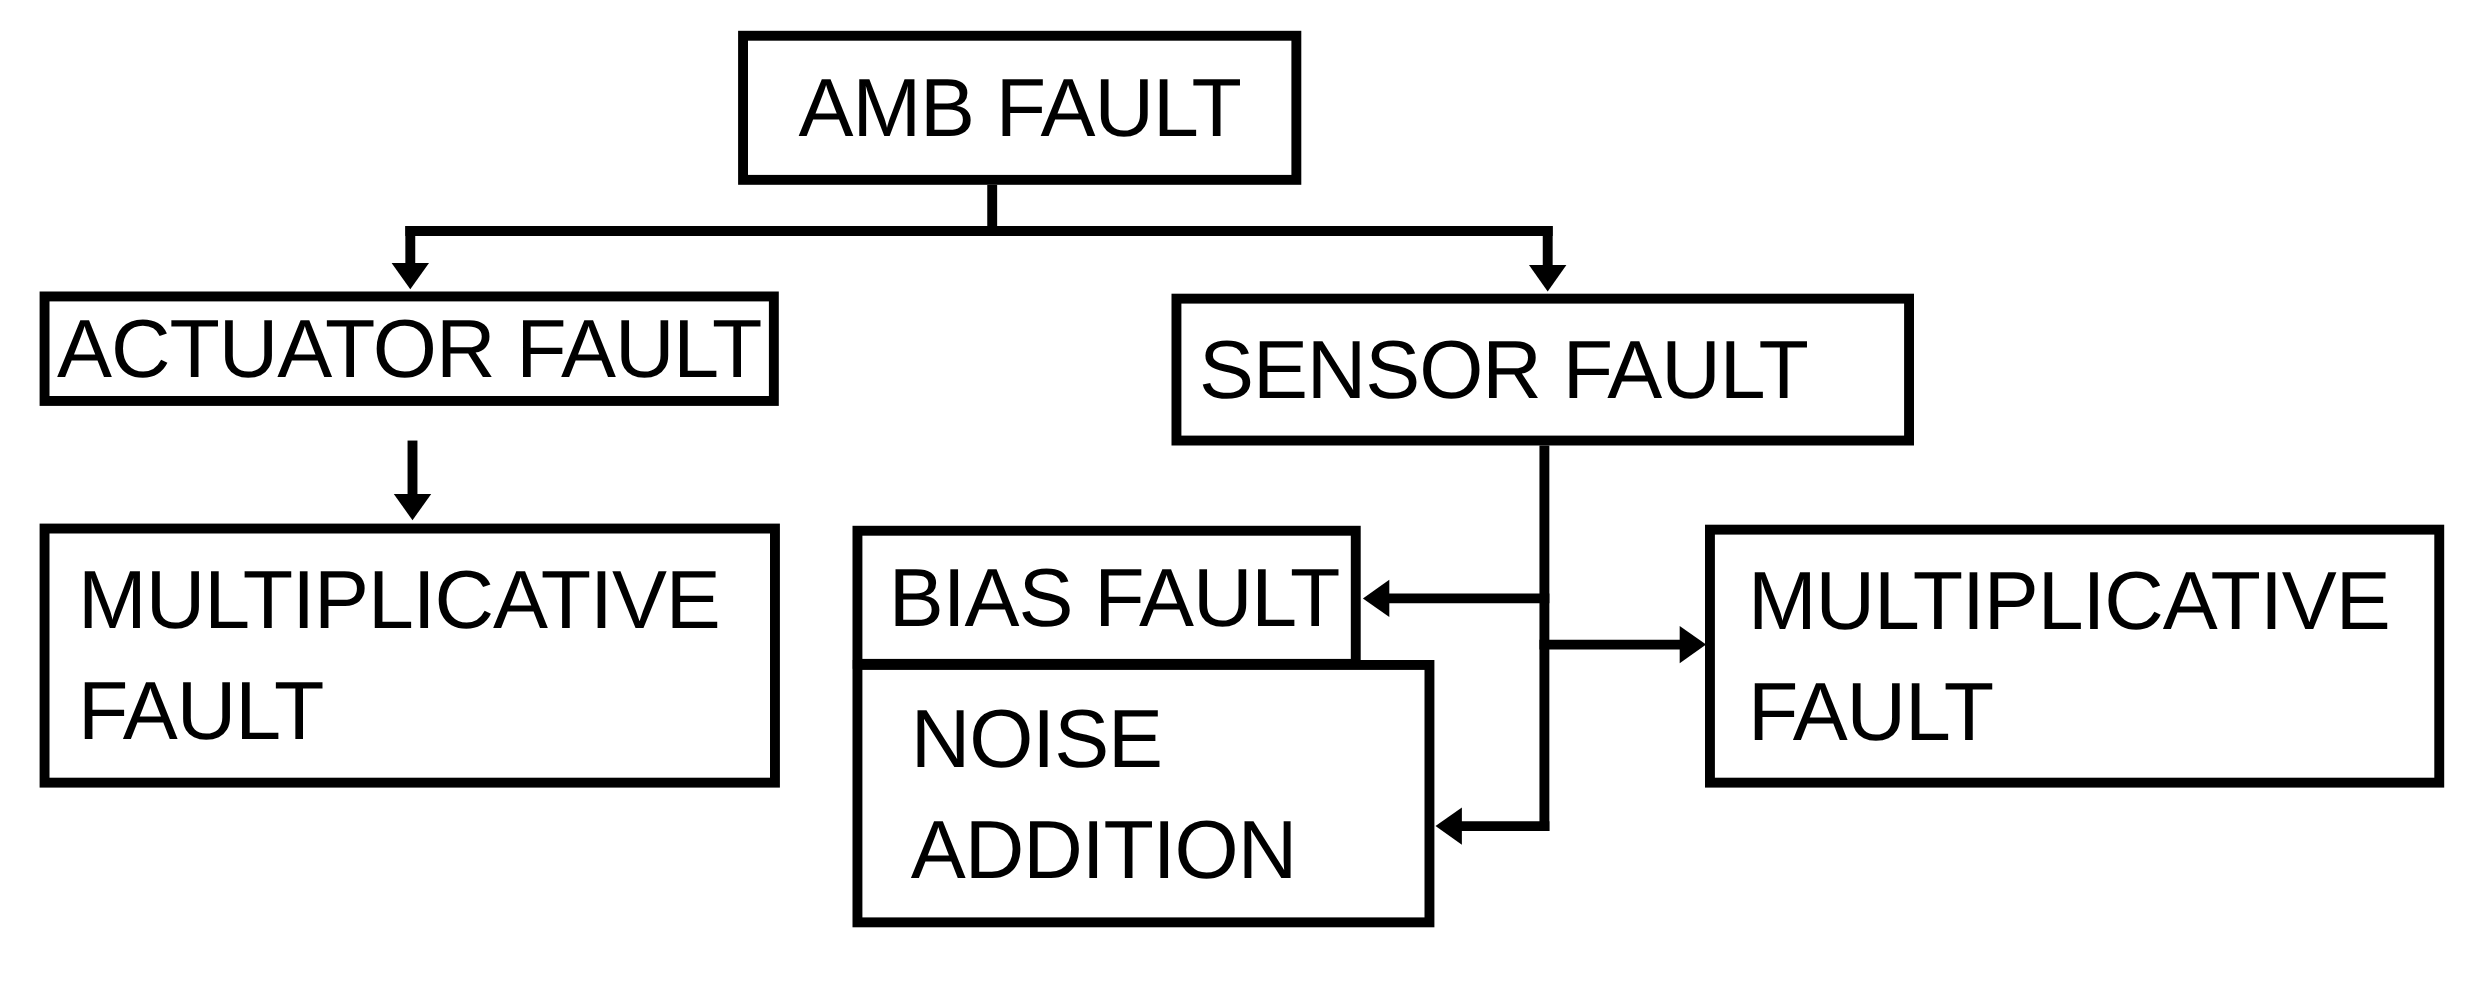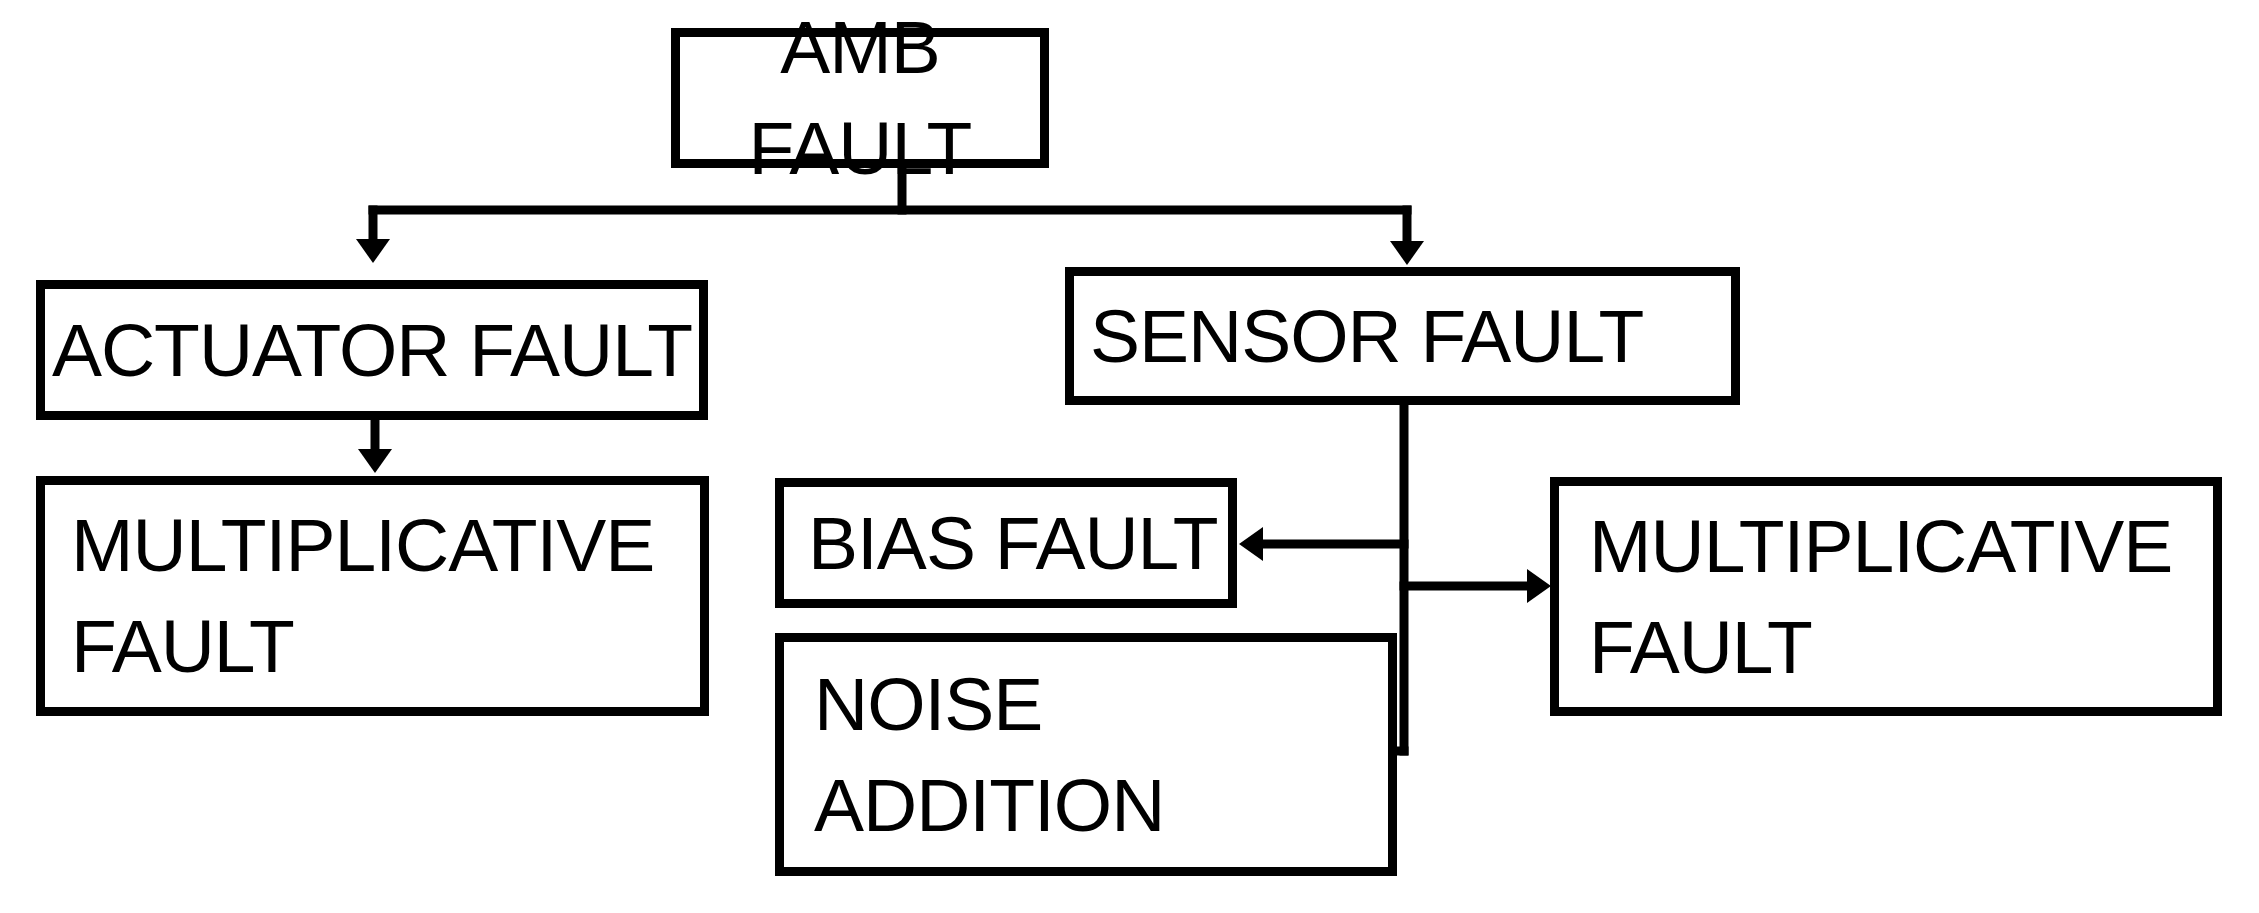"AMB FAULT" .node-amb { width: 378px -> 512px }
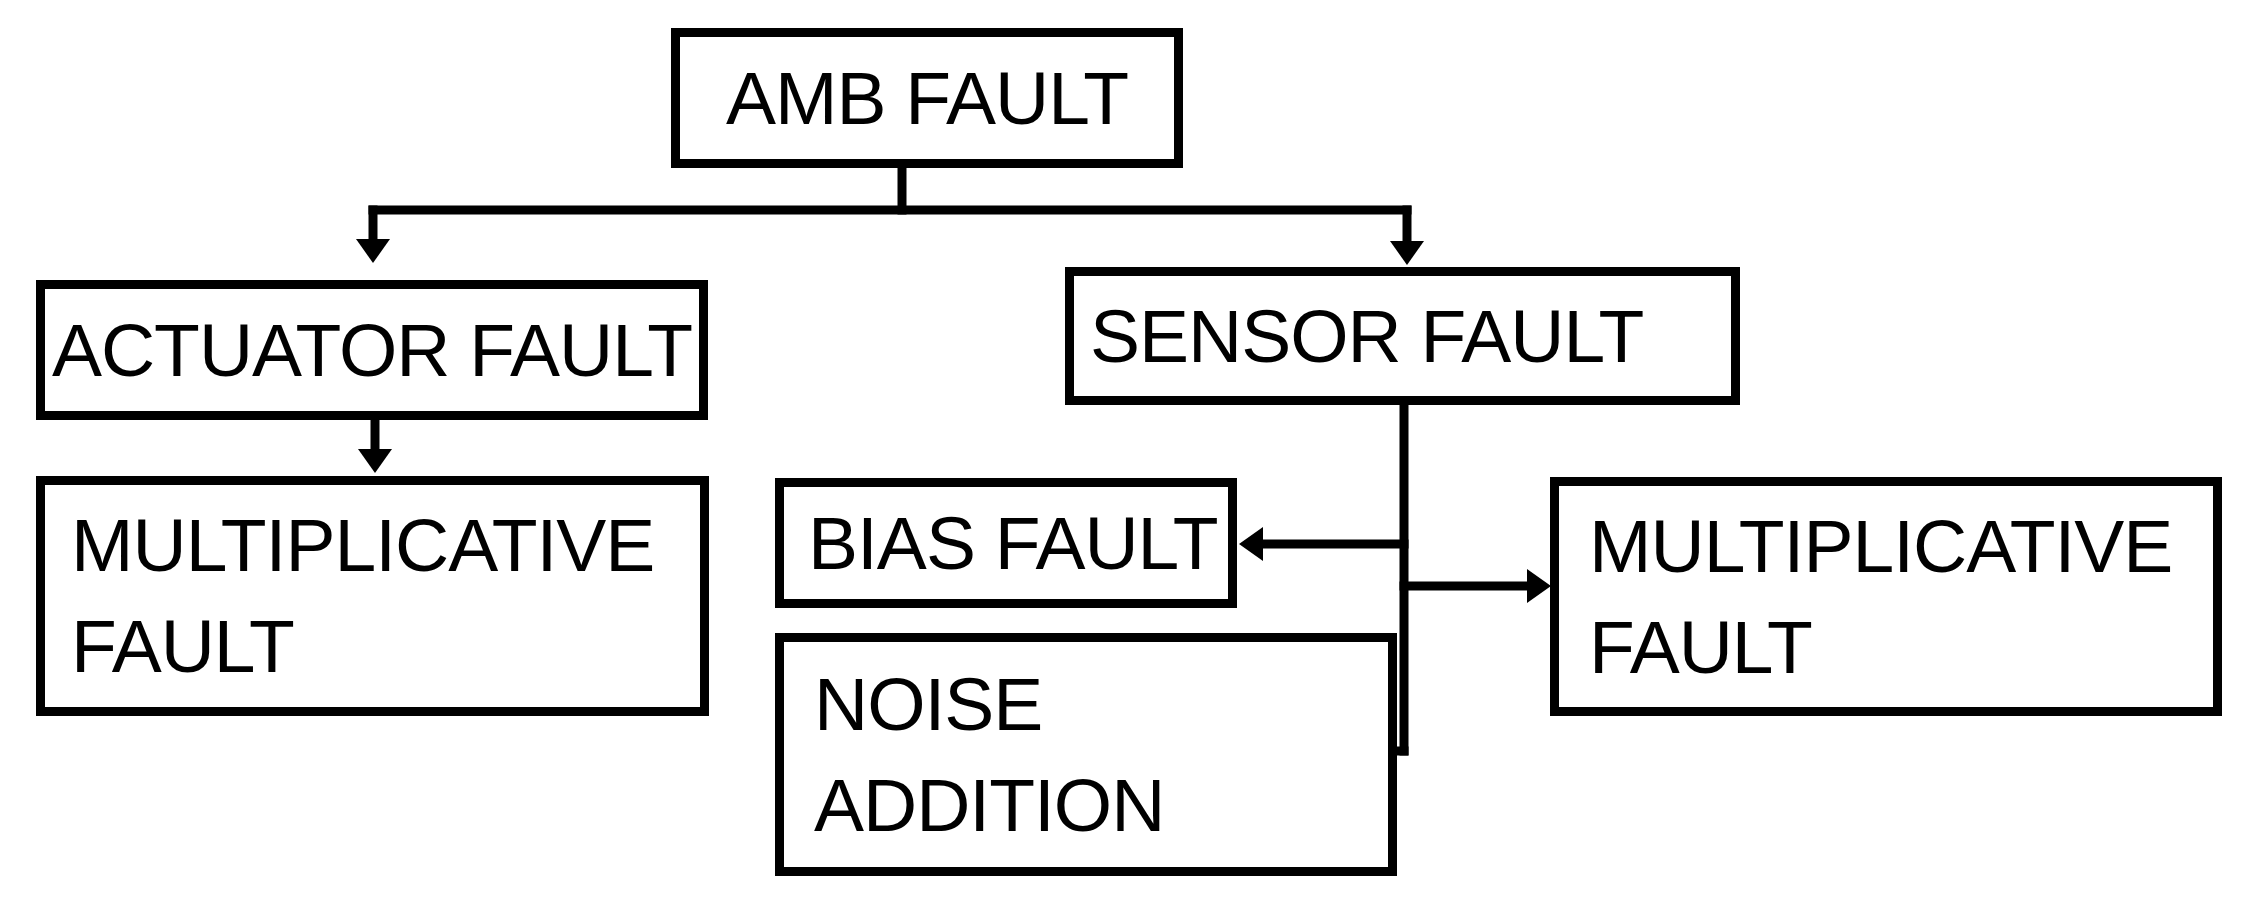"ACTUATOR FAULT" .node-actuator { height: 140px -> 104px; top: 280px -> 265px }
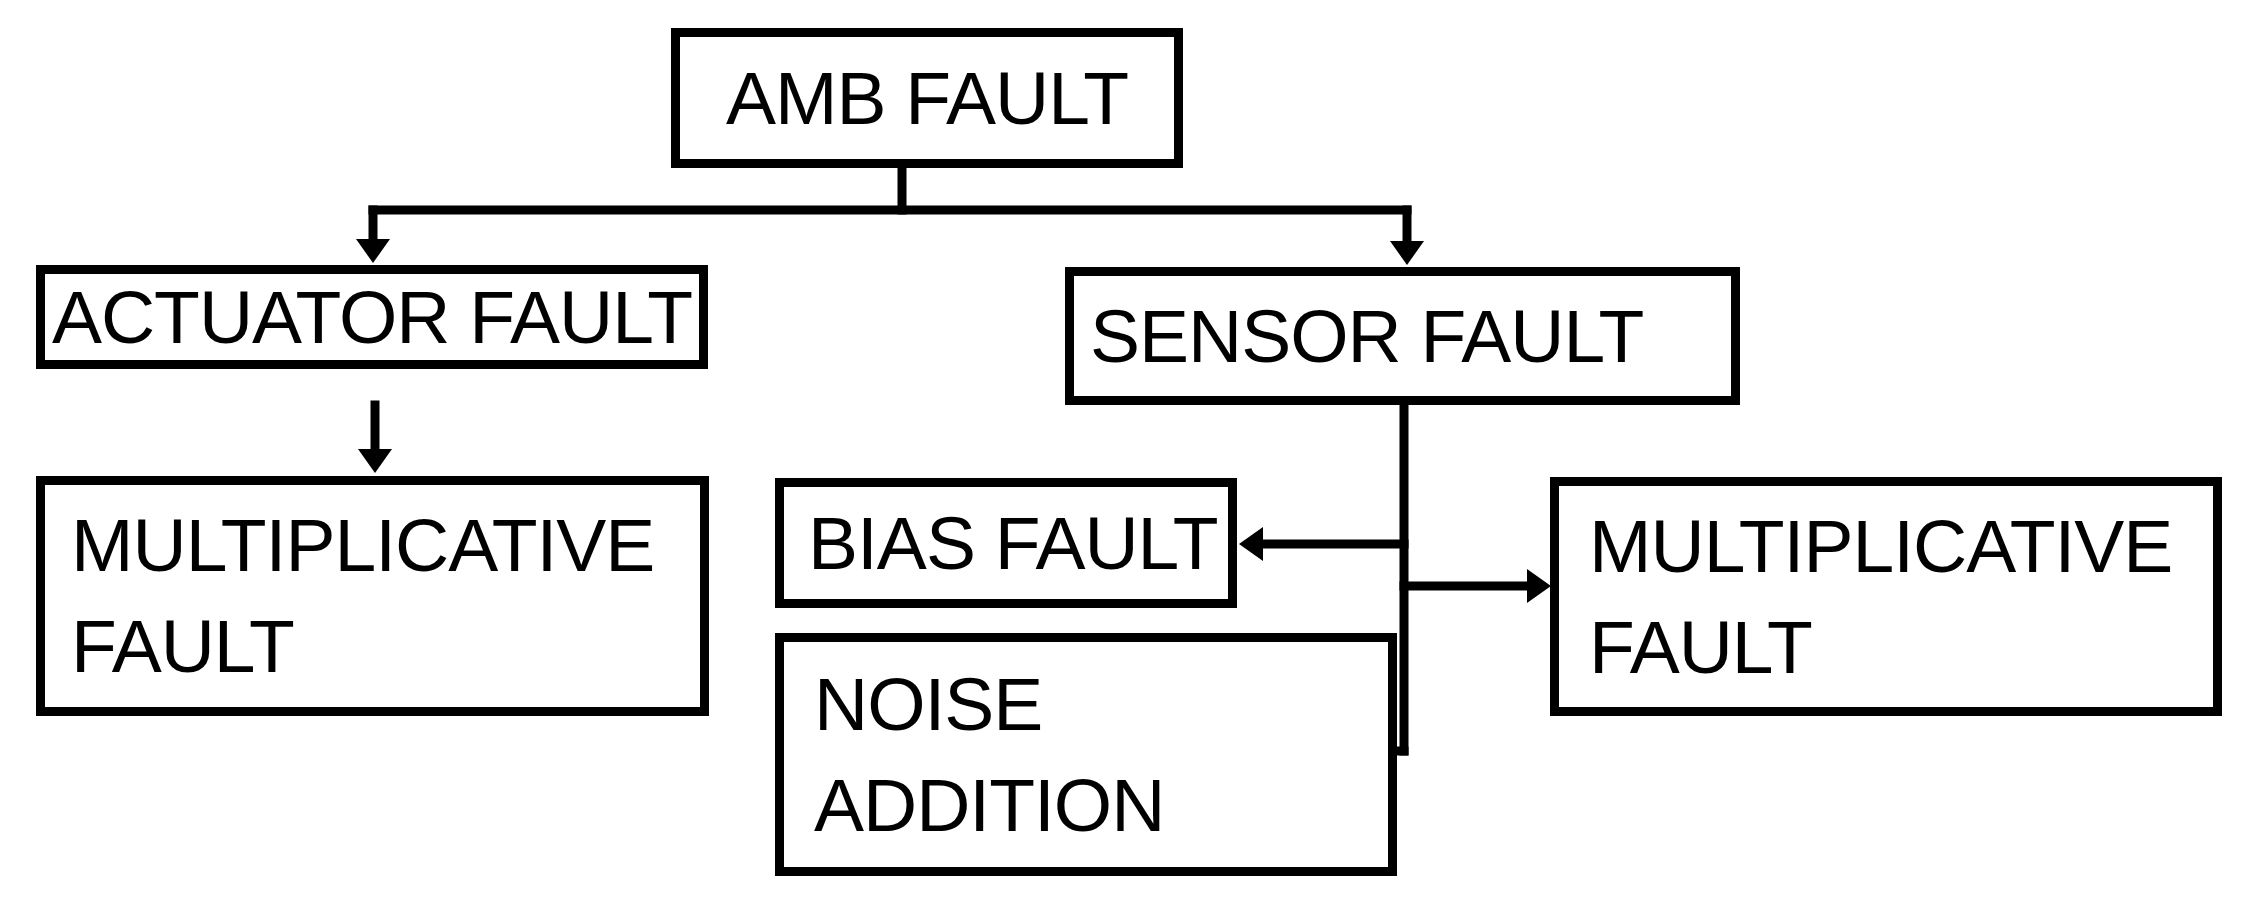"NOISE" .node-noise { padding-left: 30px -> 44px; top: 633px -> 600px; width: 622px -> 529px }
